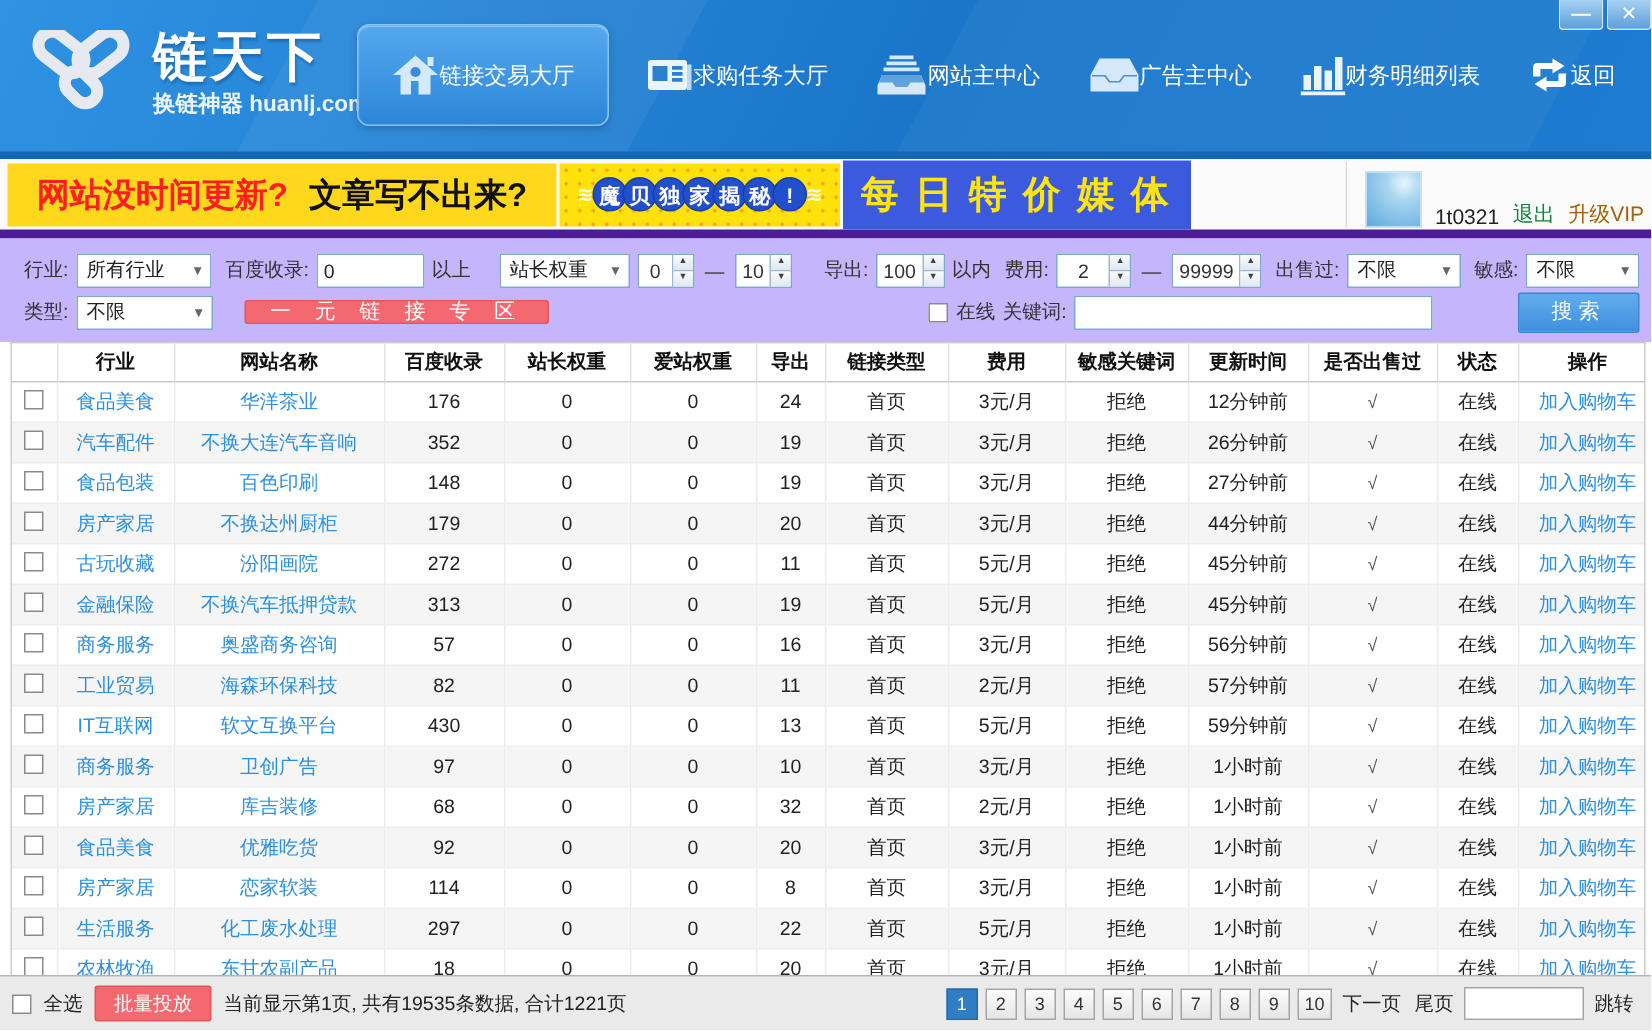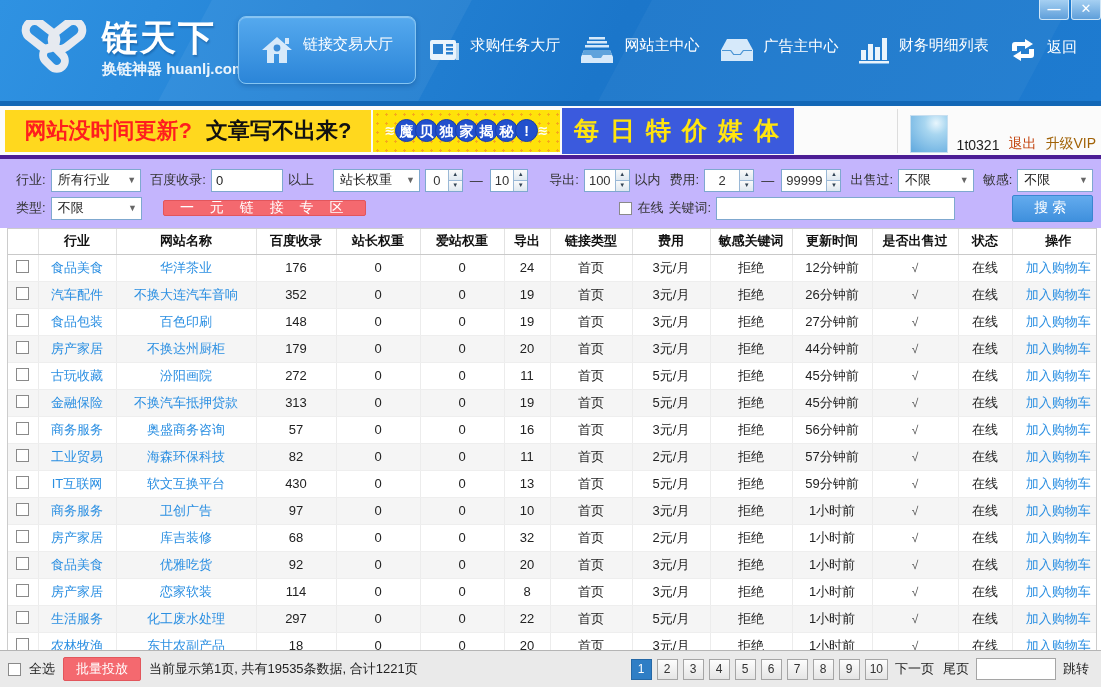"链接交易大厅" .nav-item { align-items: flex-start -> center; gap: 10px -> none }
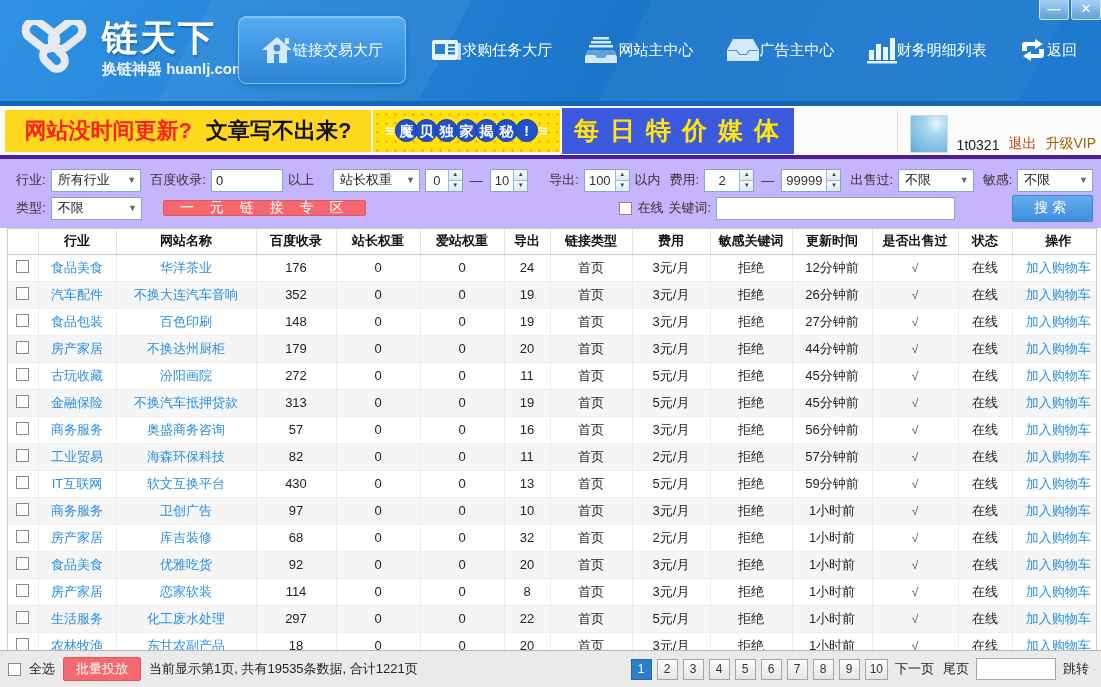"网站没时间更新?" .banner-row { border-bottom: 4px solid #4c1d95 -> 6px solid #4c1d95 }
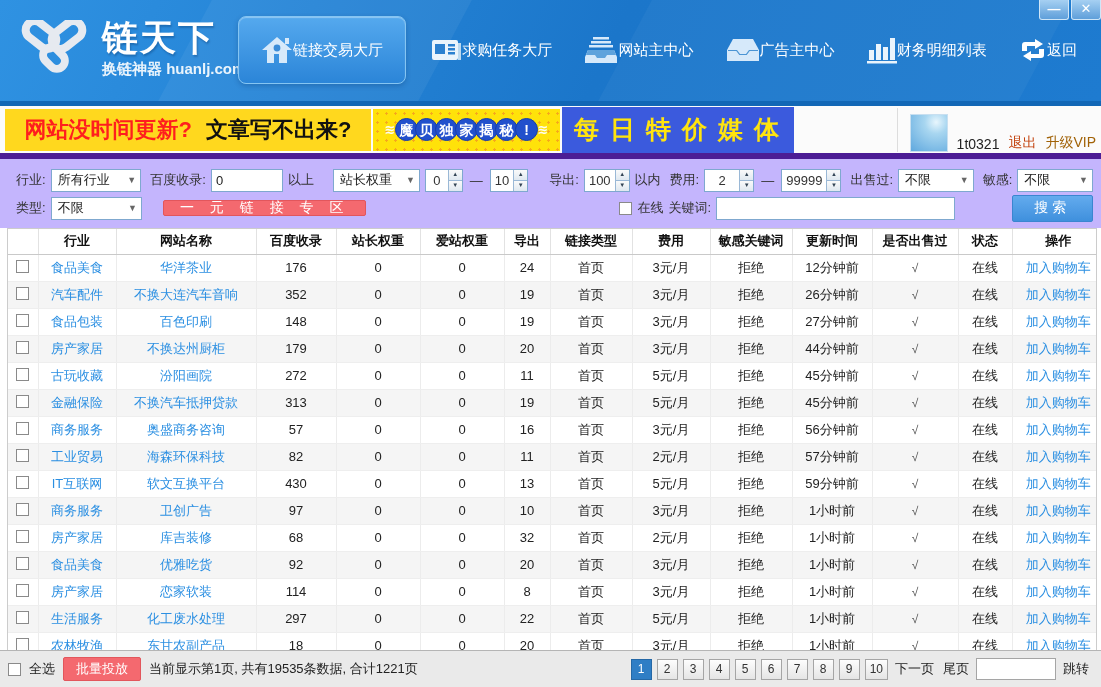"退出" .logout { color: #c2410c -> #15803d }
